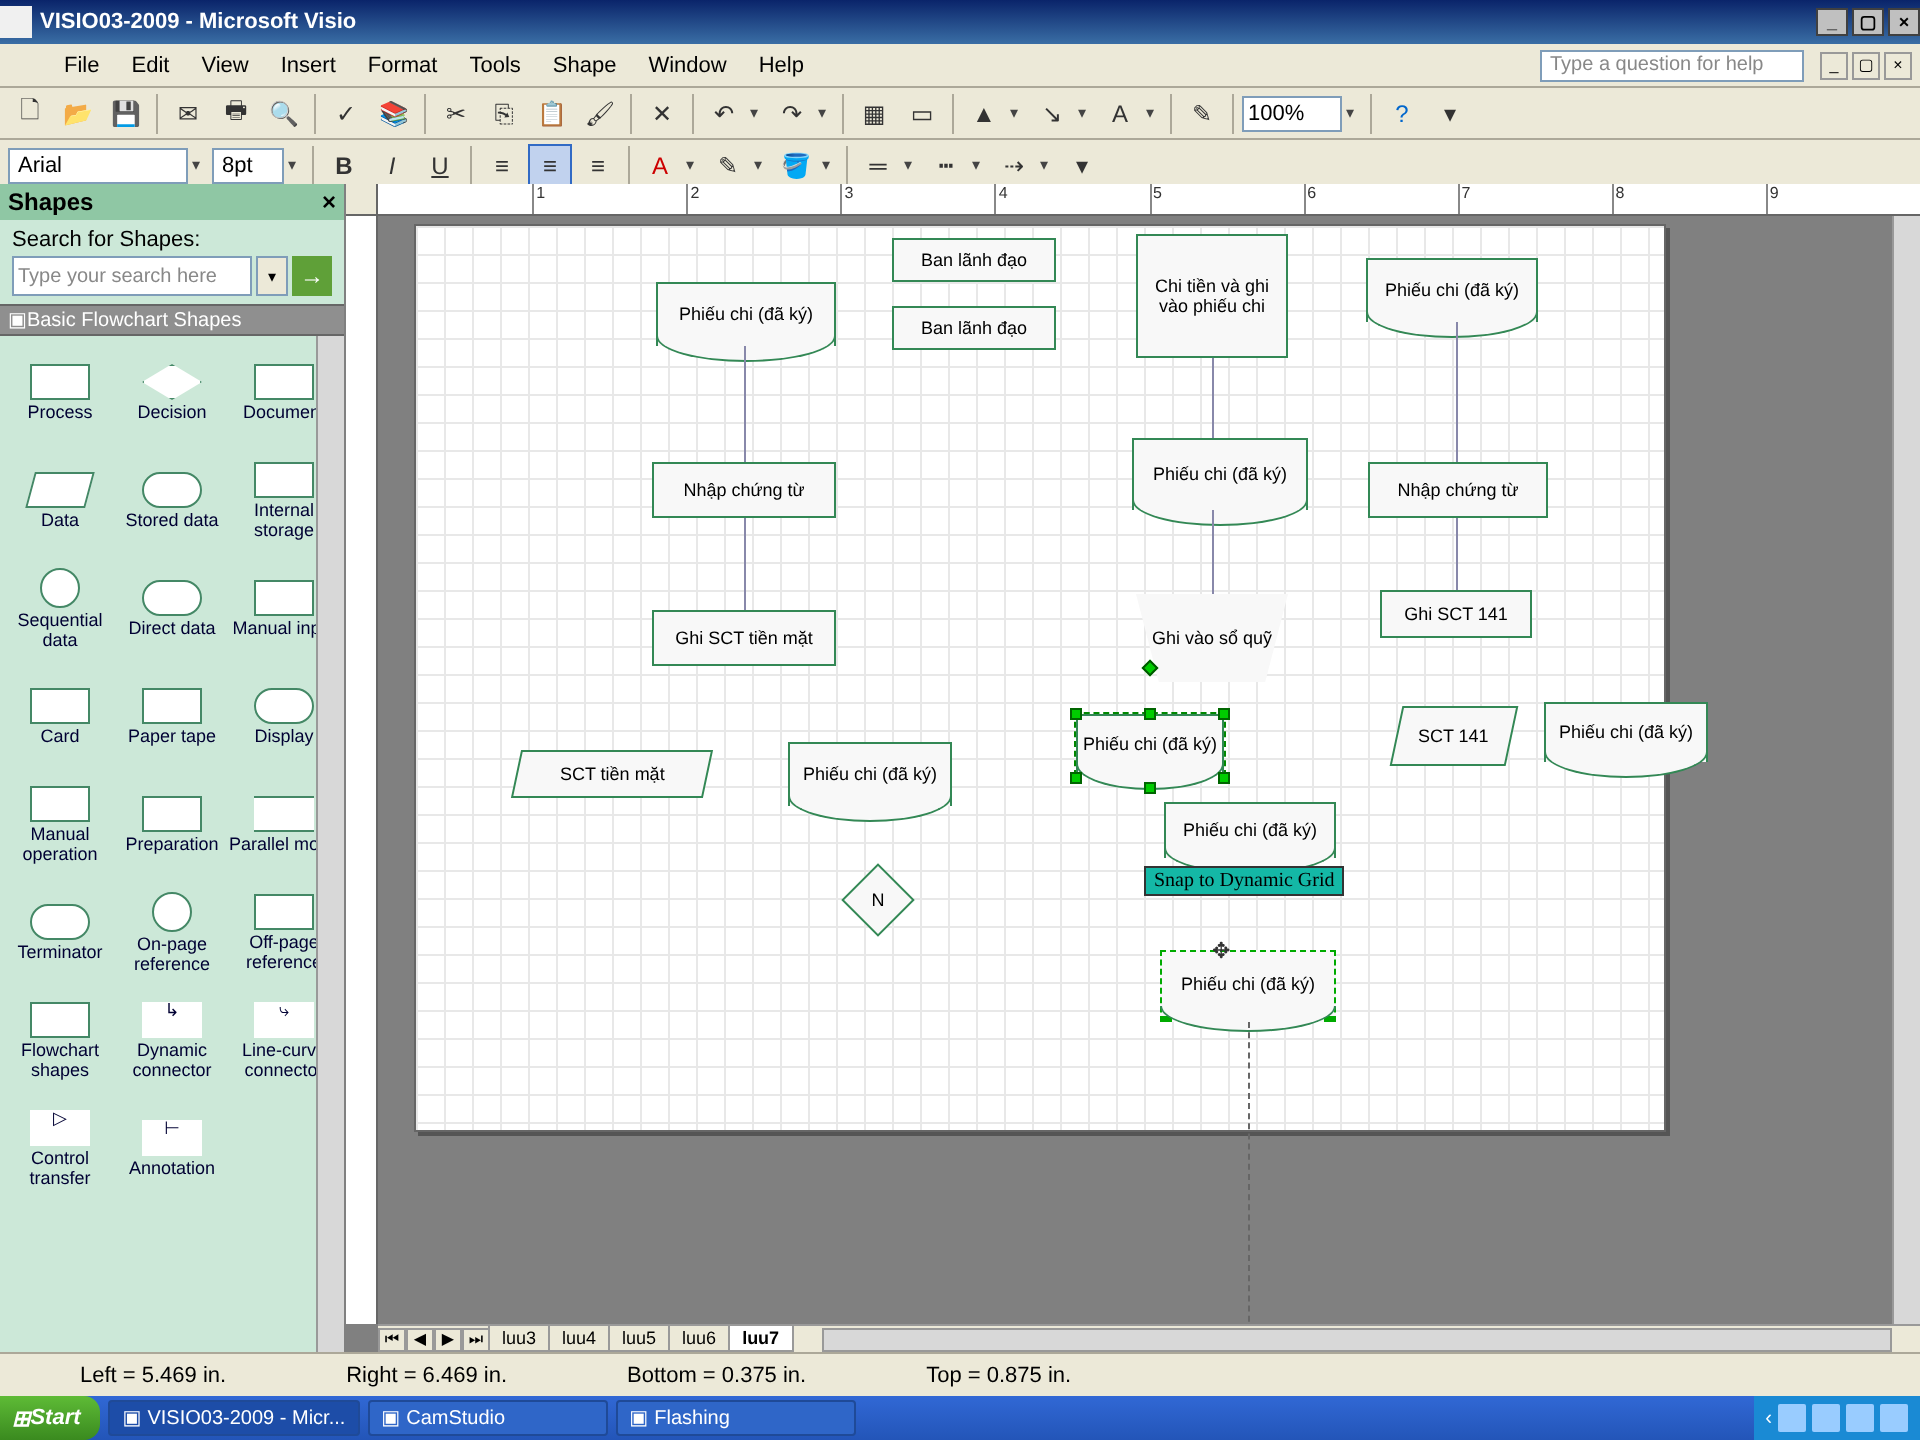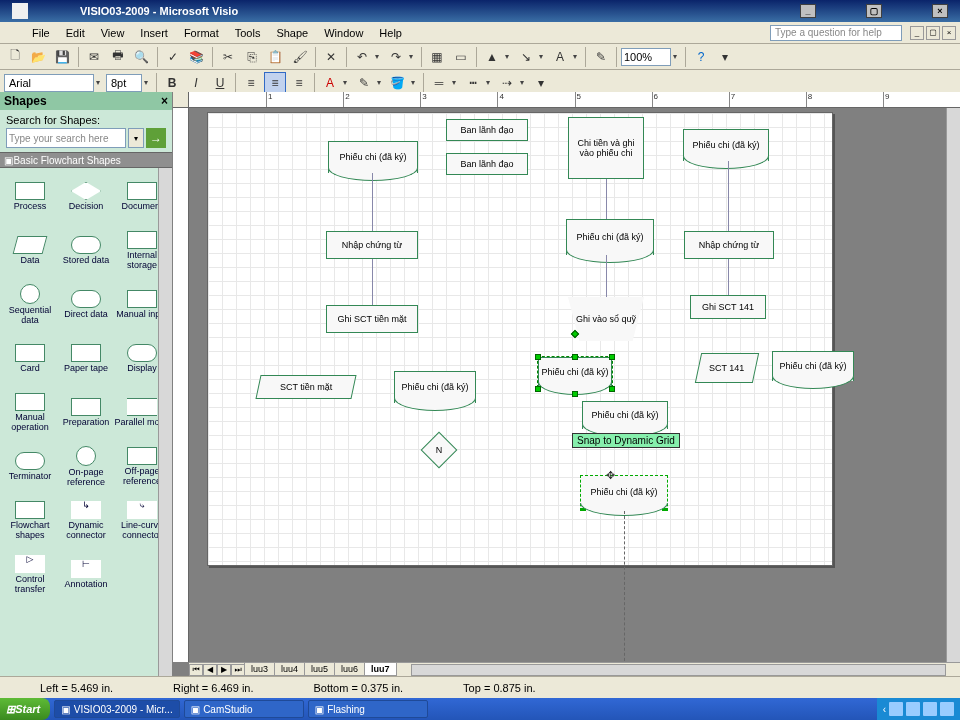"VISIO03-2009 - Microsoft Visio" .titlebar { gap: 48px -> none; padding: 0 12px -> 0 0 }
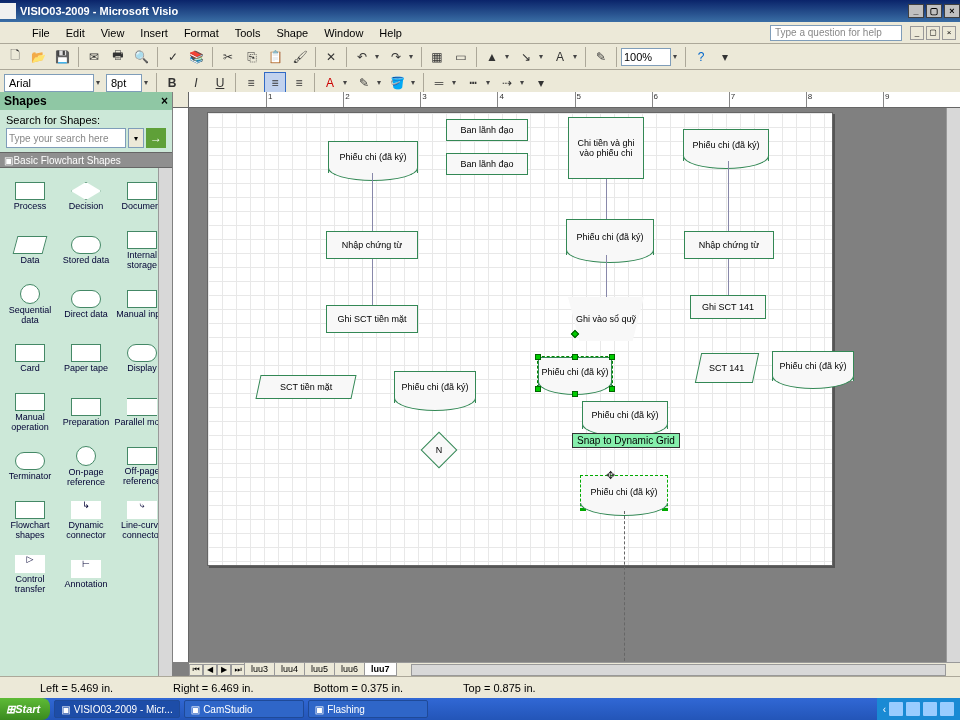"Snap to Dynamic Grid" .tooltip-box { background: #86efac -> #14b8a6; font-family: none -> Liberation Serif, serif }
